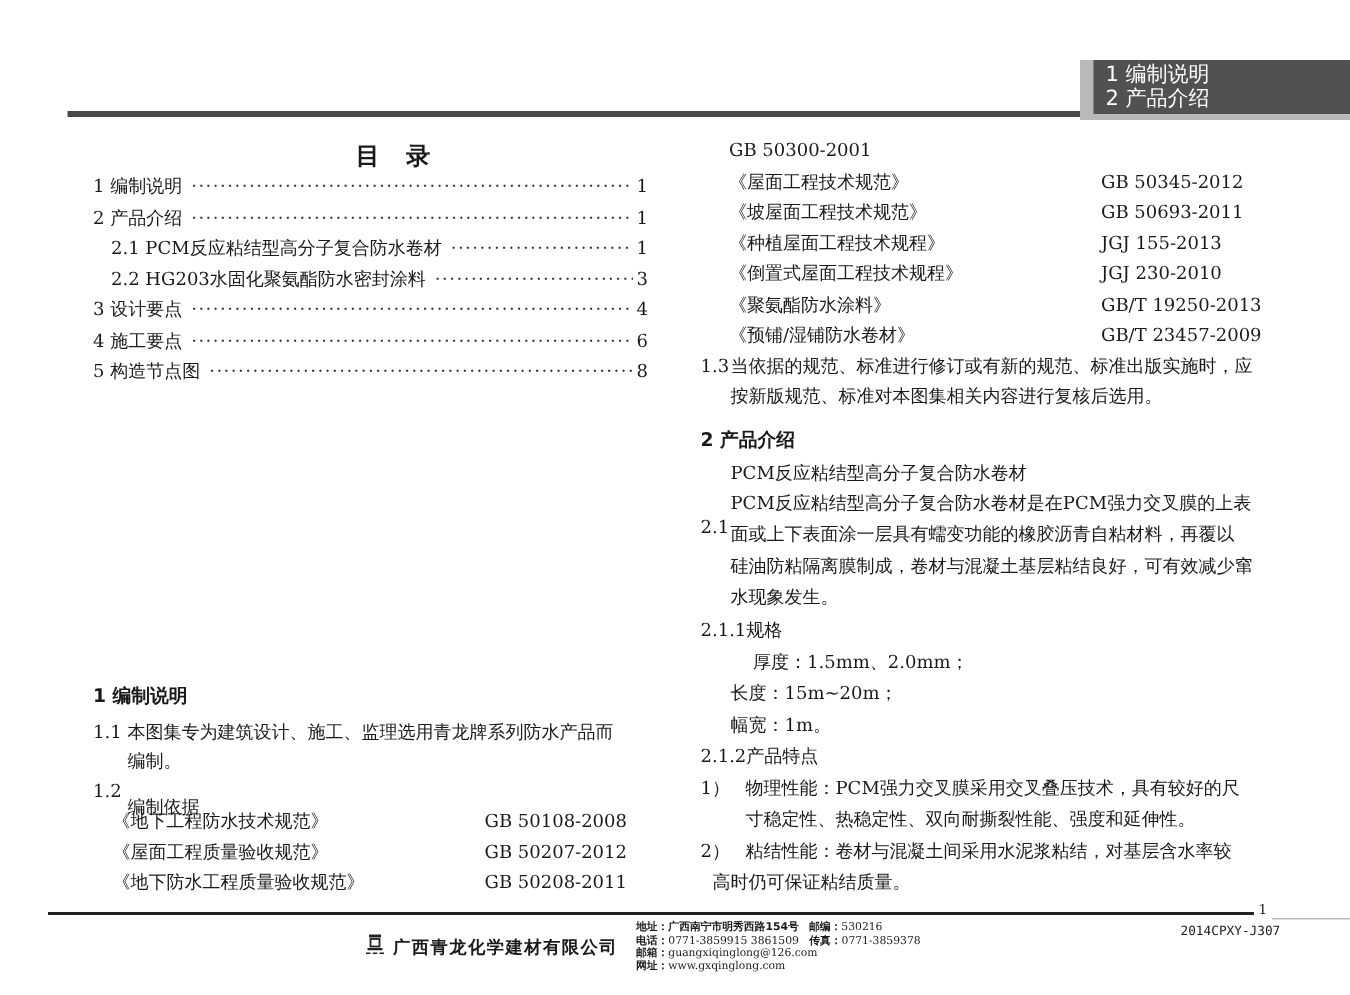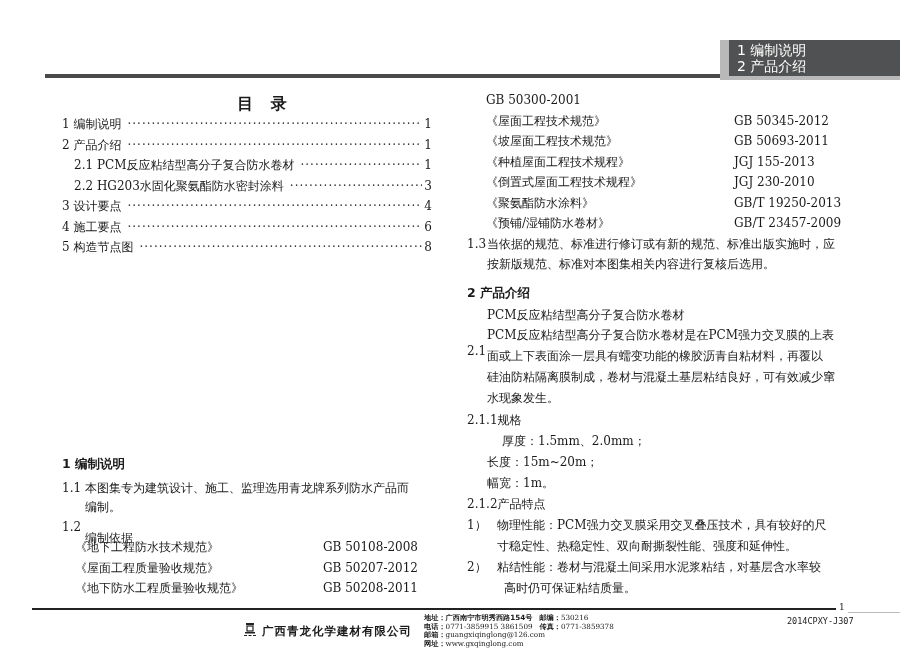"高时仍可保证粘结质量。" div.abs { left: 504px -> 475px }
